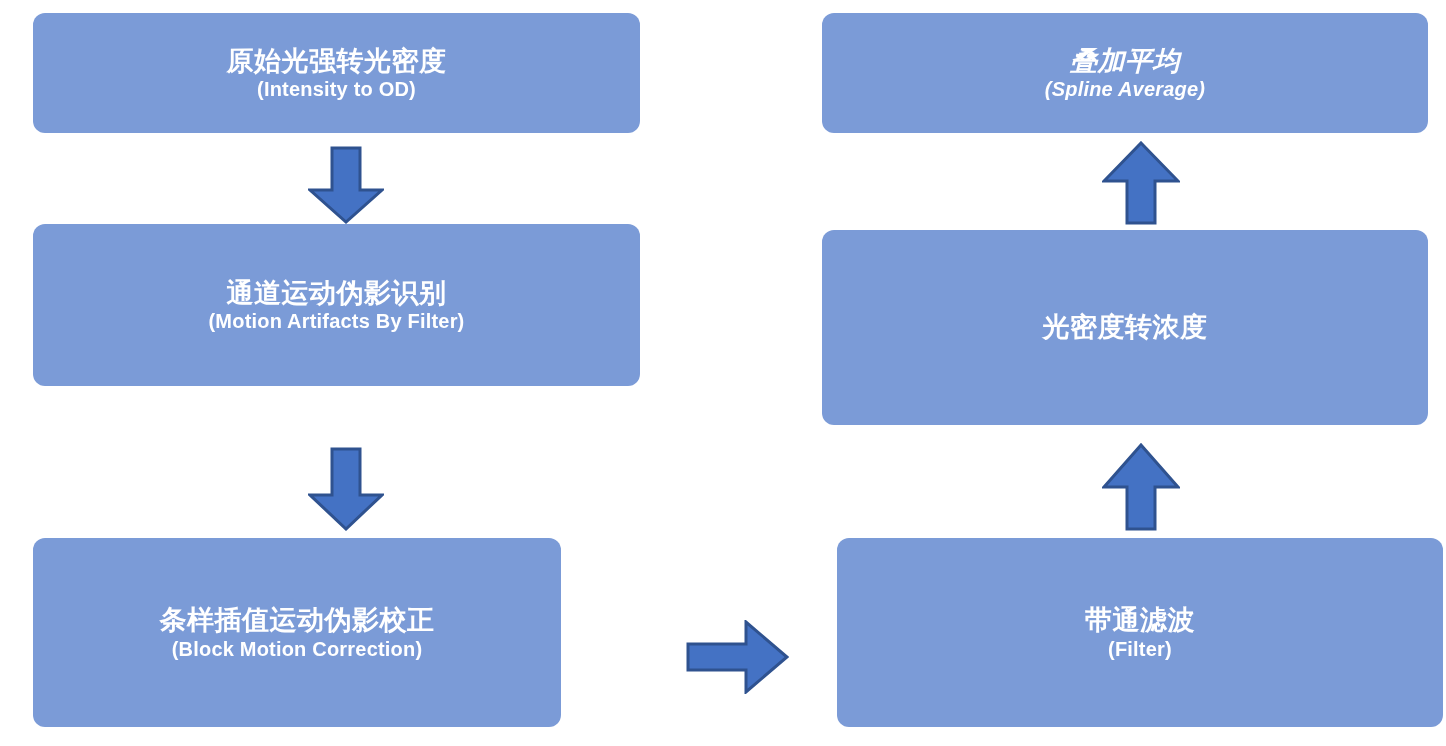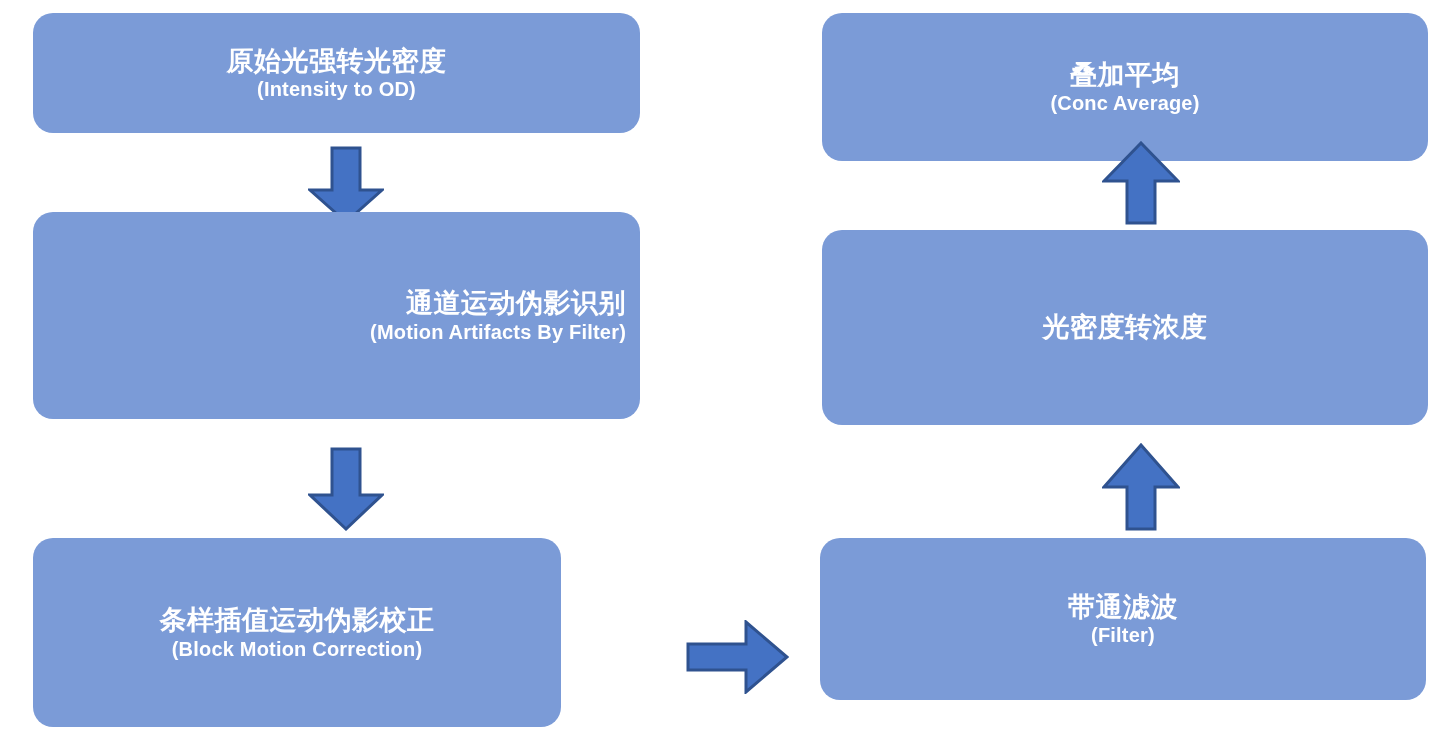"原始光强转光密度" .box { border-radius: 20px -> 12px }
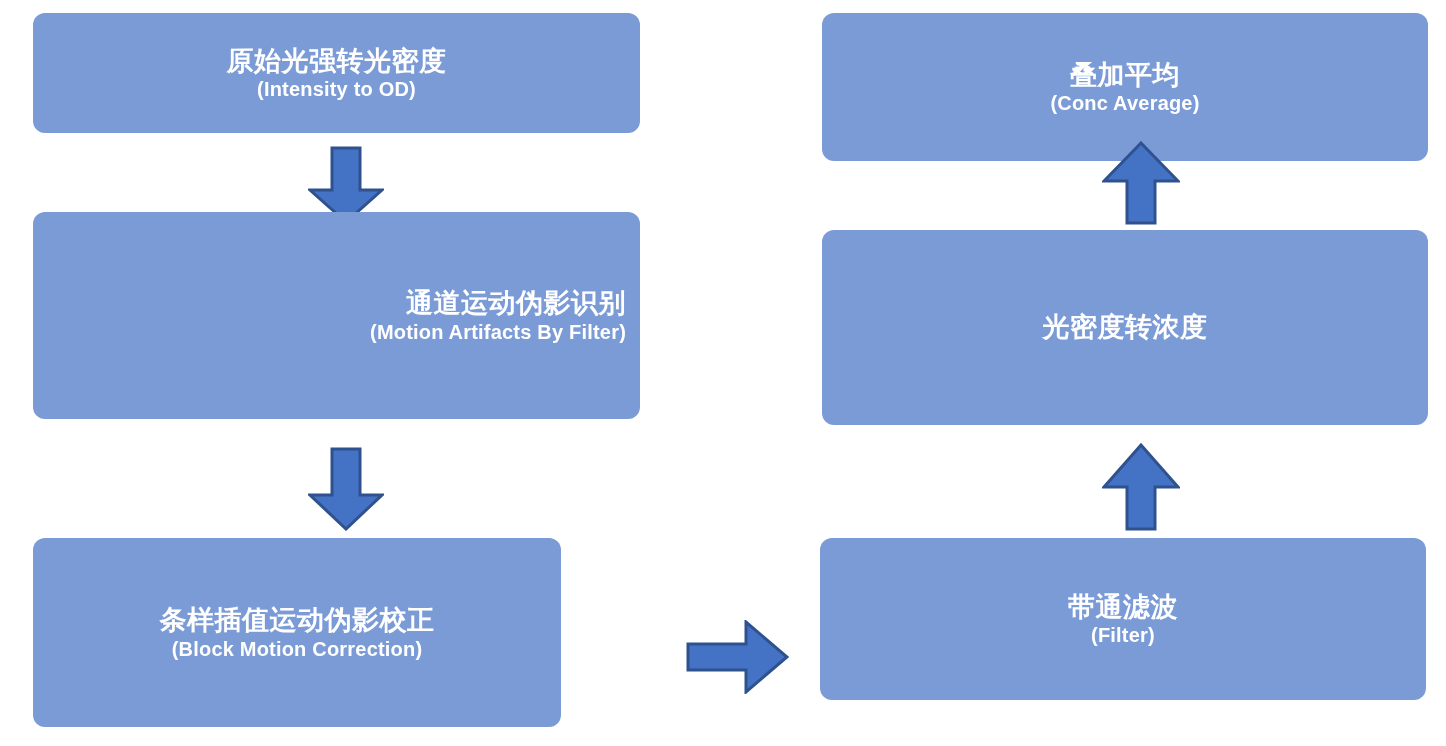"叠加平均" #box-block-average { font-style: none -> italic; height: 148px -> 120px }
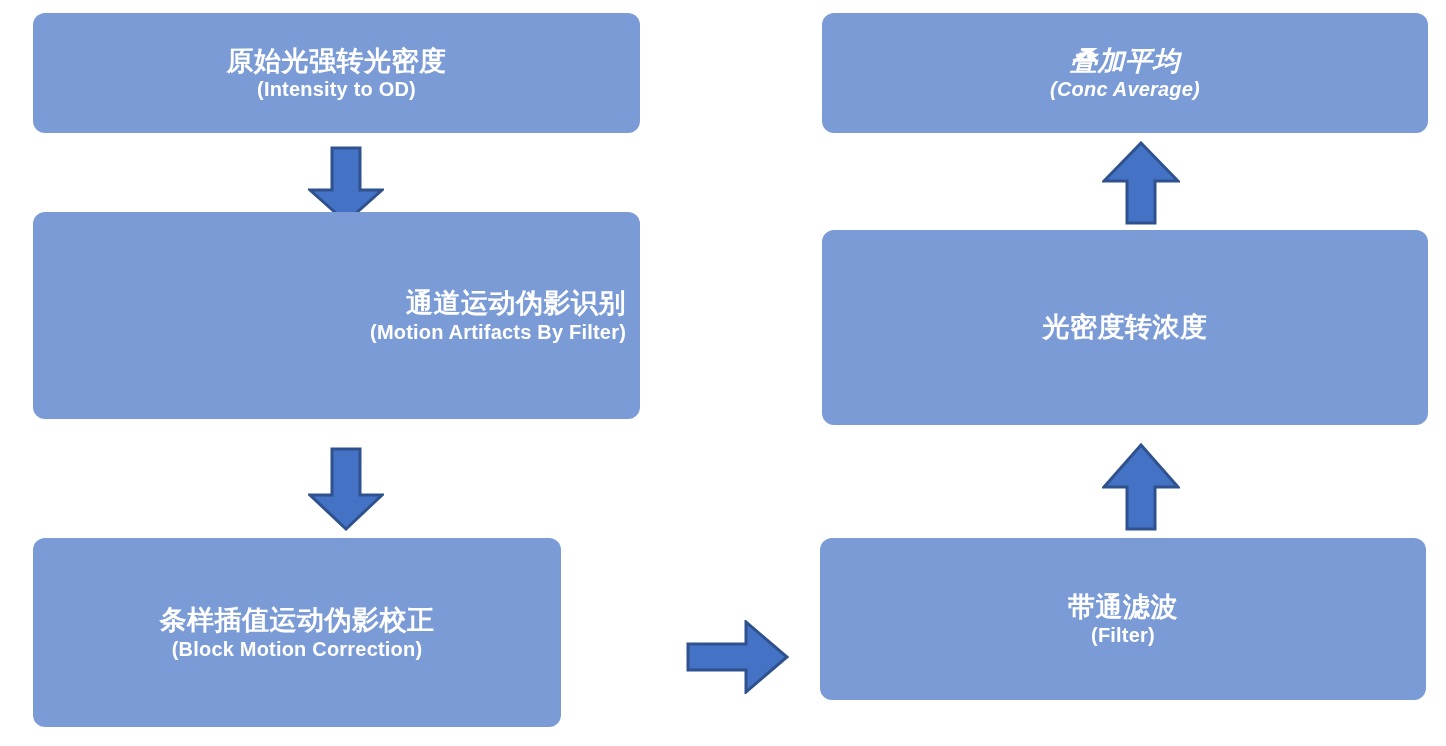"(Conc Average)" div.line-en { text: Conc -> Spline }
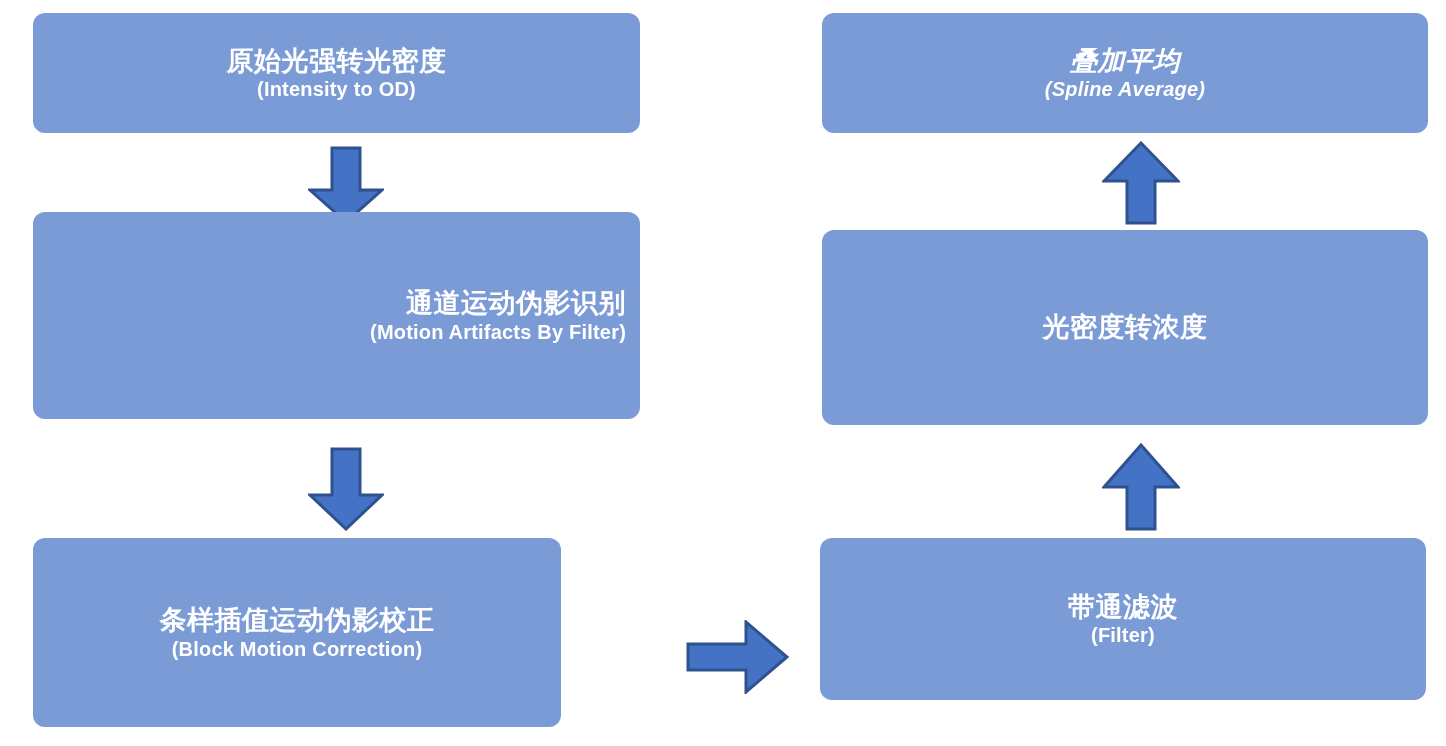"通道运动伪影识别" #box-motion-artifacts { align-items: flex-end -> none; height: 207px -> 162px; top: 212px -> 224px }
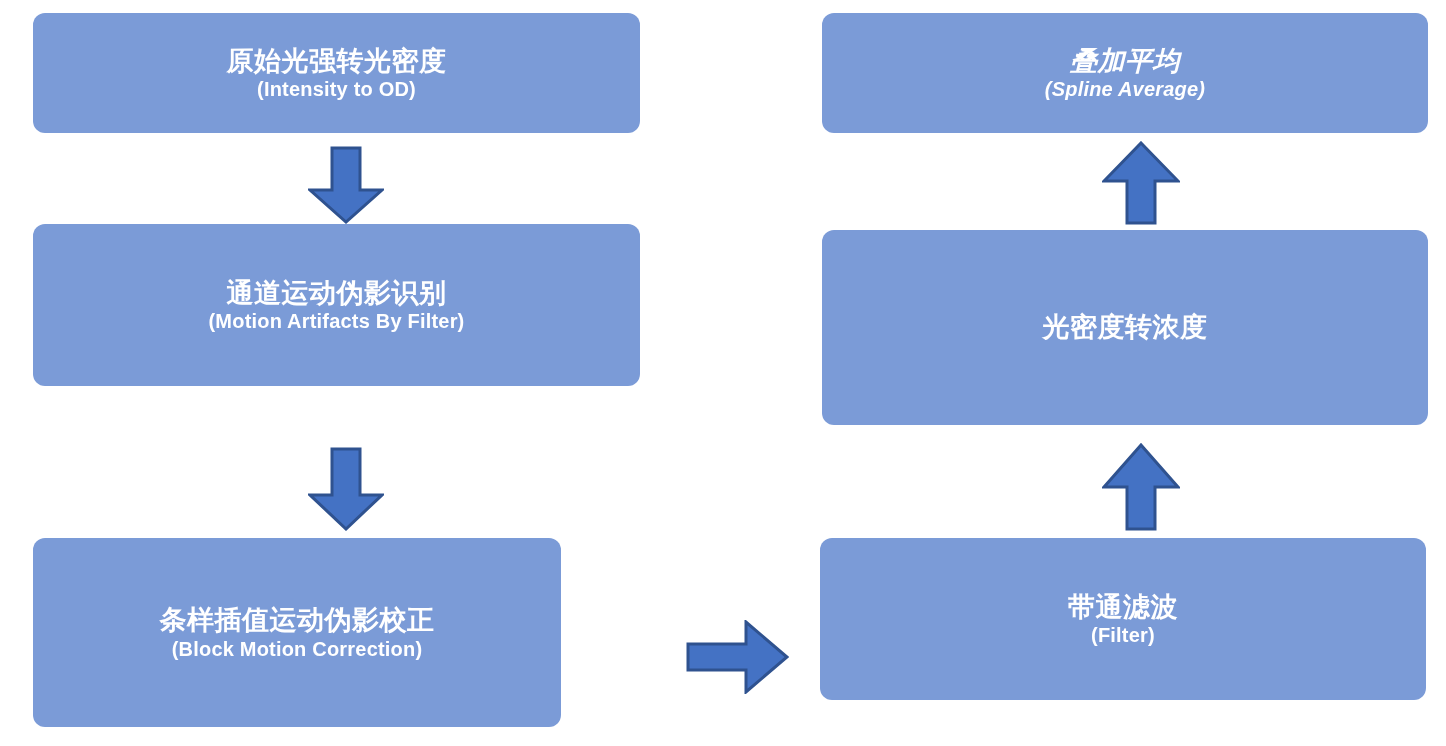"带通滤波" #box-filter { height: 162px -> 189px; left: 820px -> 837px }
